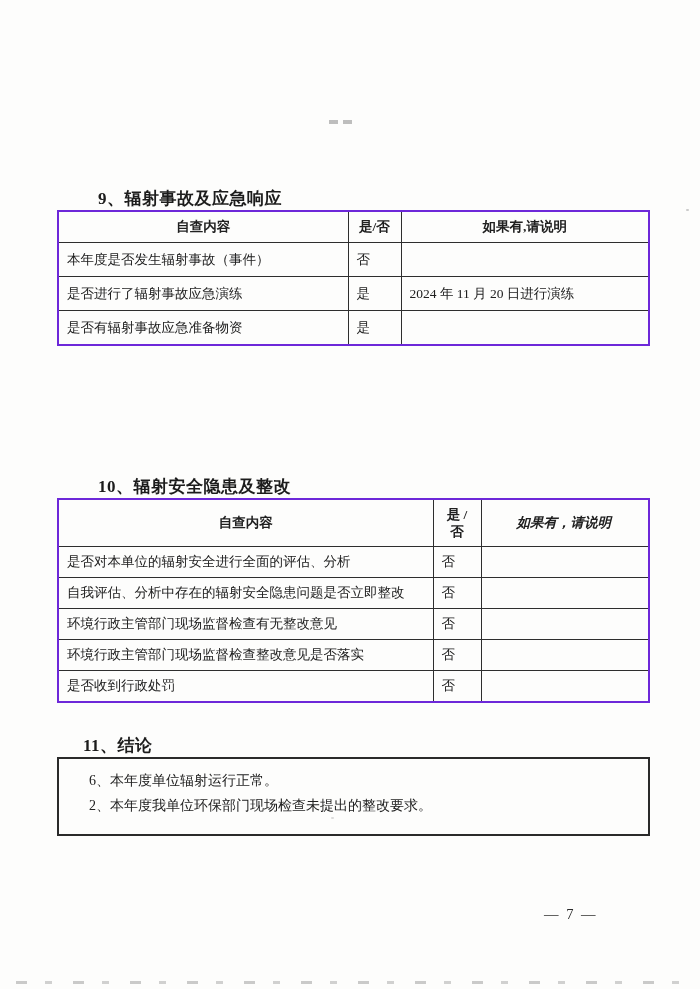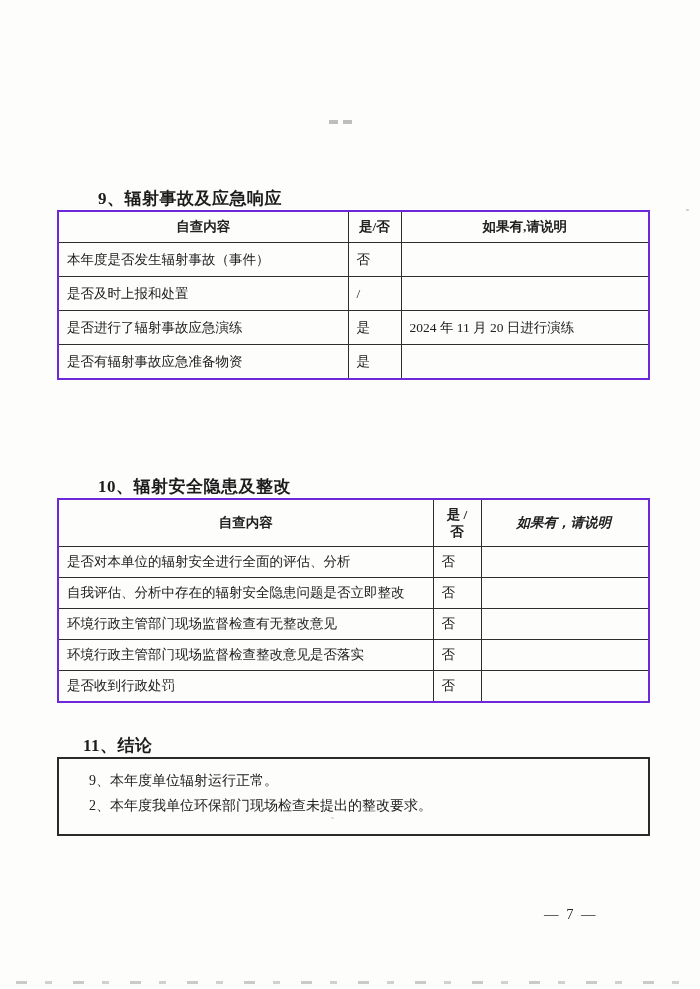"是否及时上报和处置" tr { html: <tr> <td>是否及时上报和处置</td> <td>/</td> <td></td> </tr> -> none }
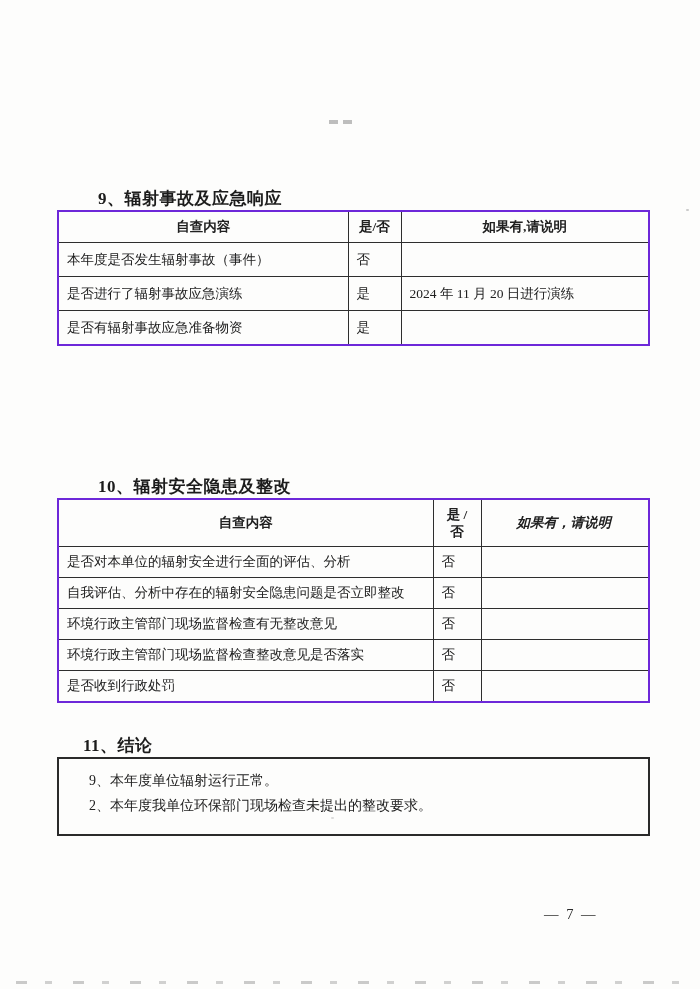"9、本年度单位辐射运行正常。" div.conclusion-line { text: 9 -> 6 }
